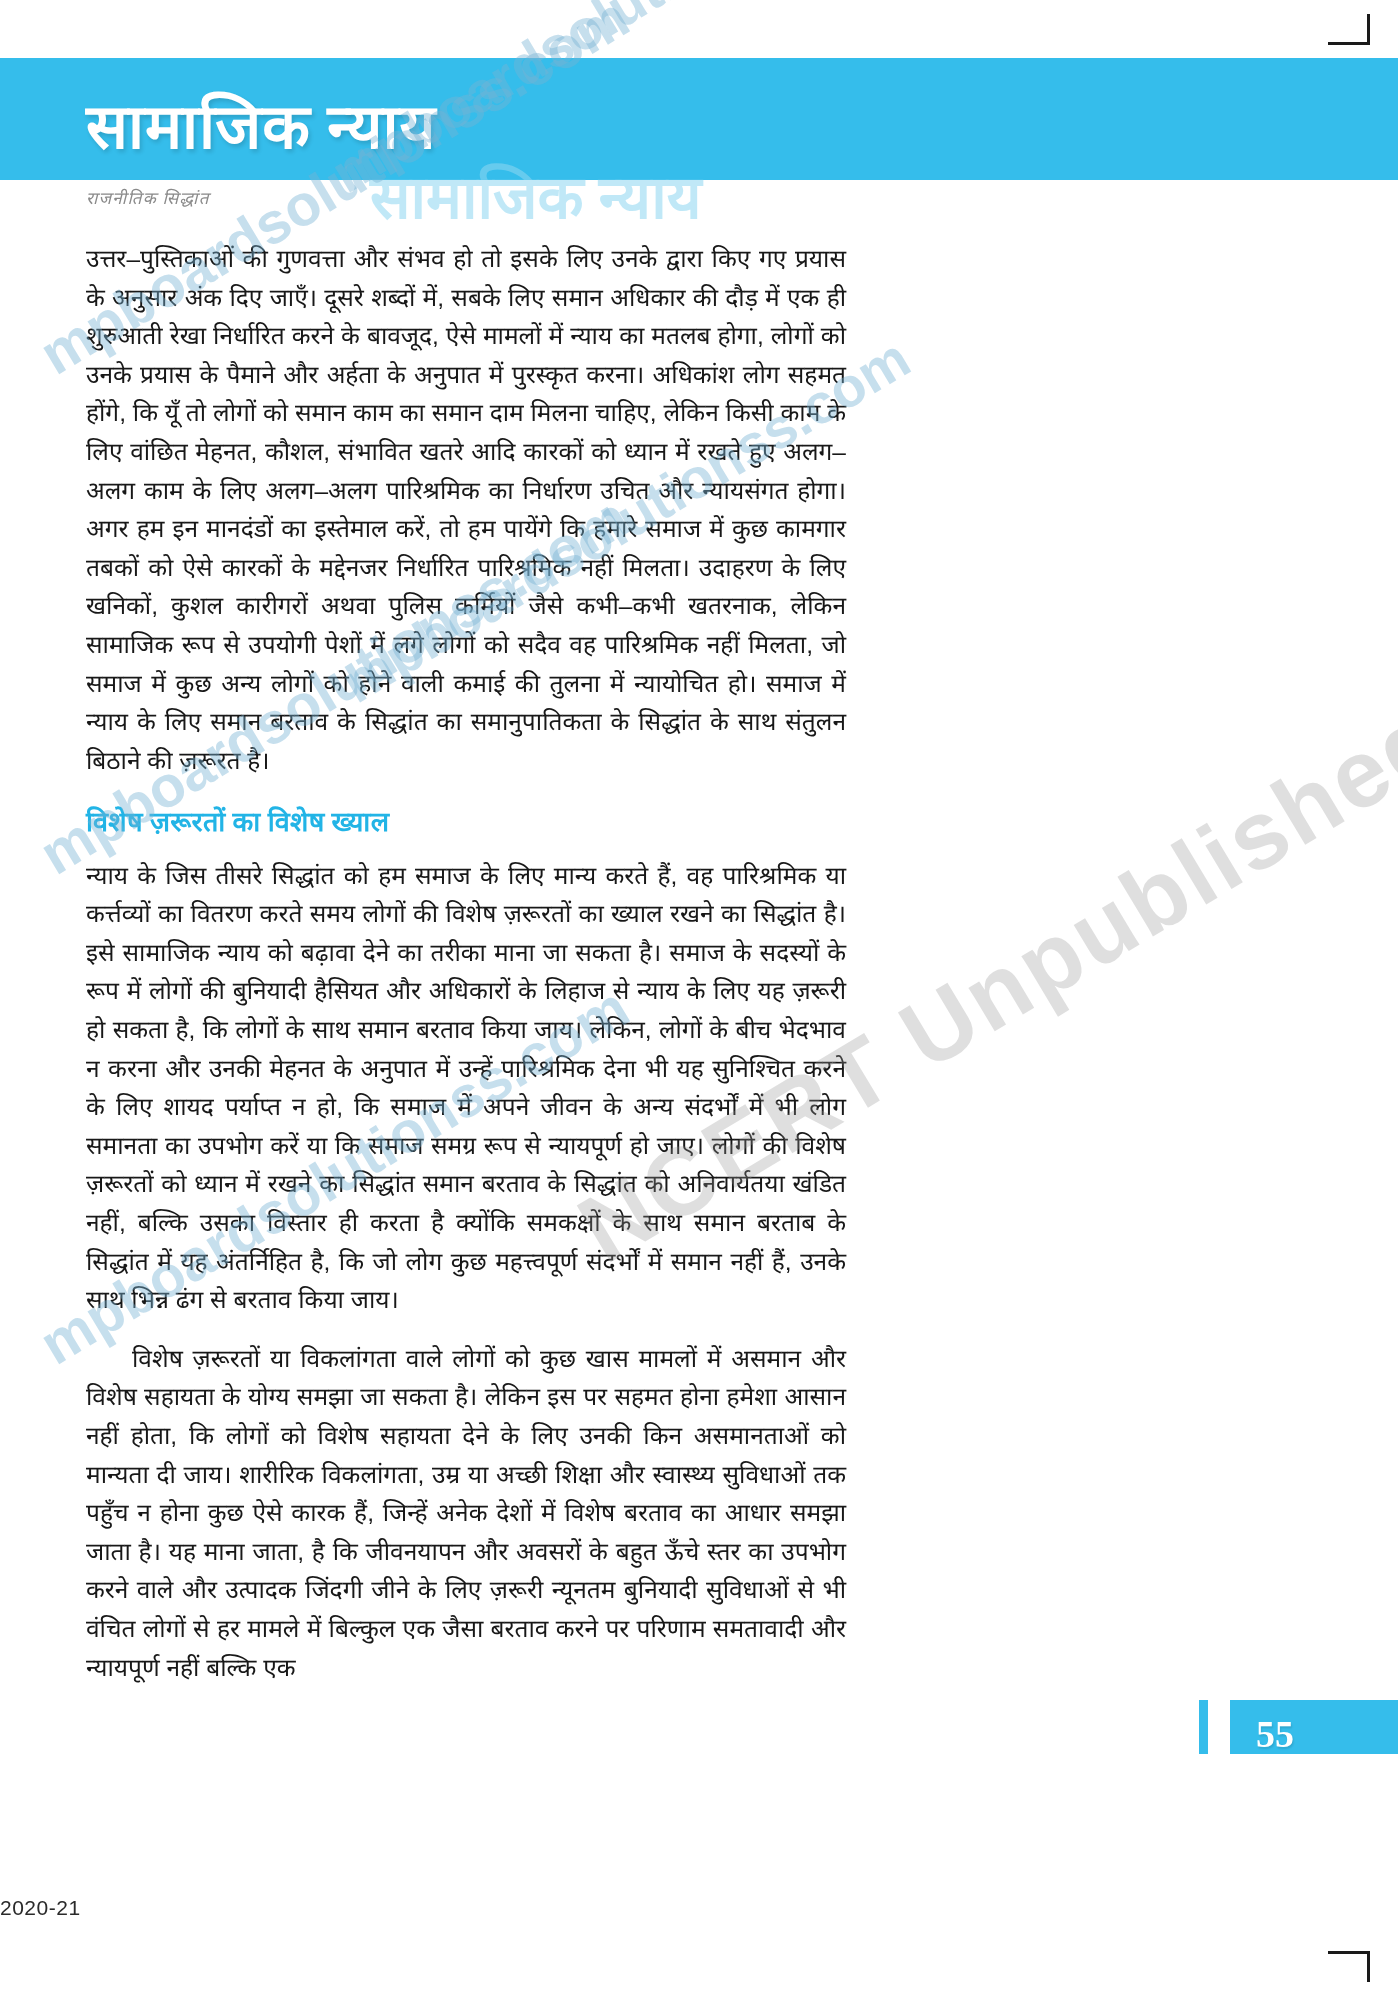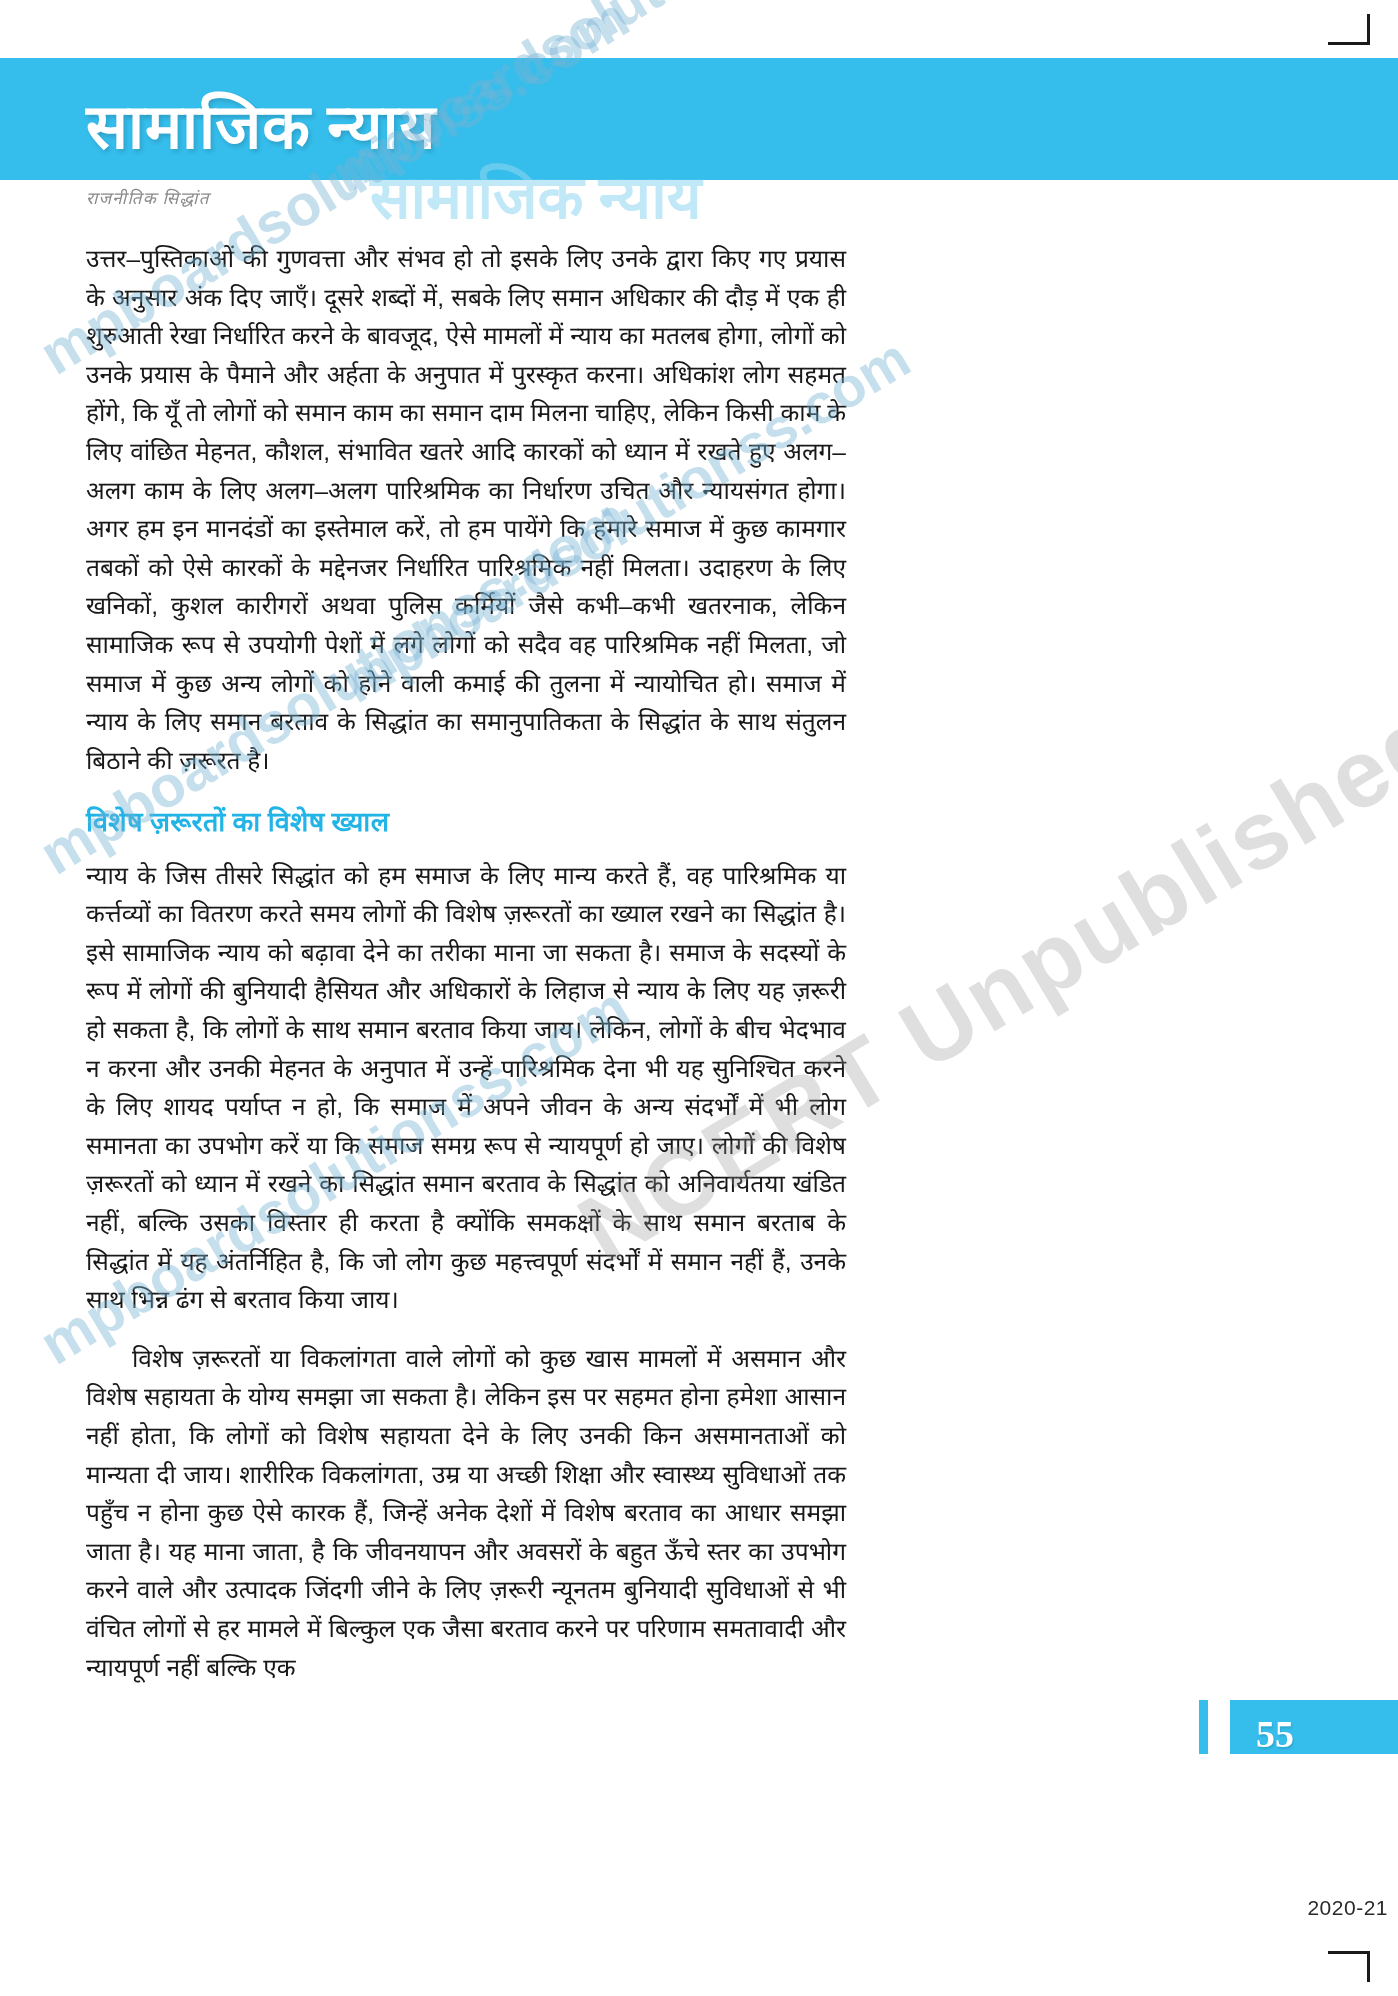"2020-21" .footer-year { left: 16px -> 0; text-align: right -> left }
